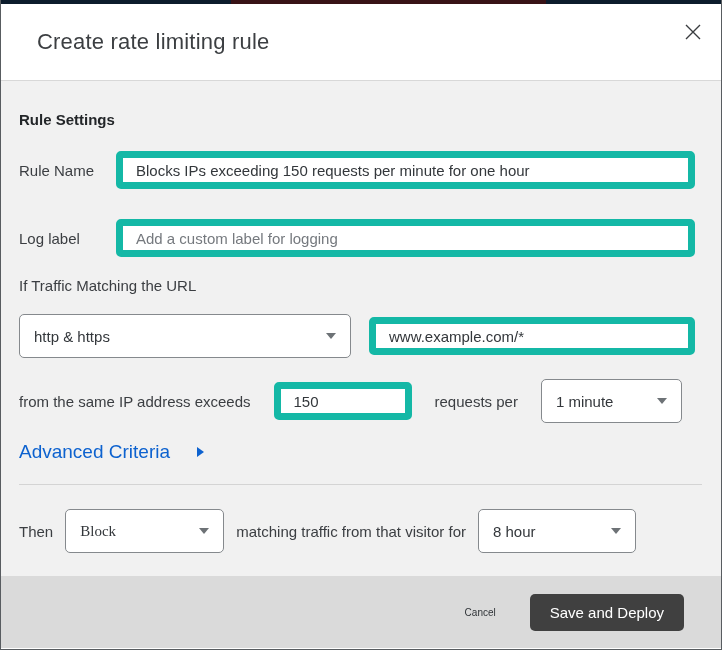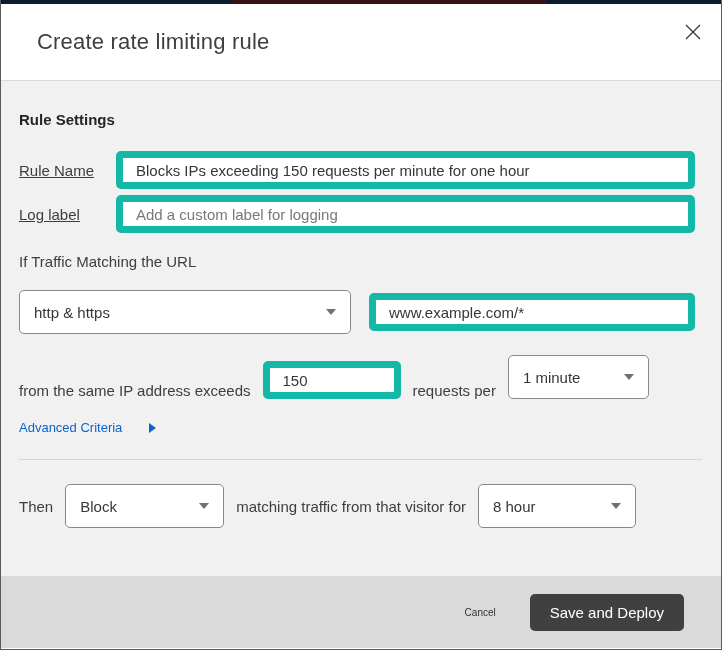"Rule Name" .form-row .field-label { text-decoration: underline -> none }
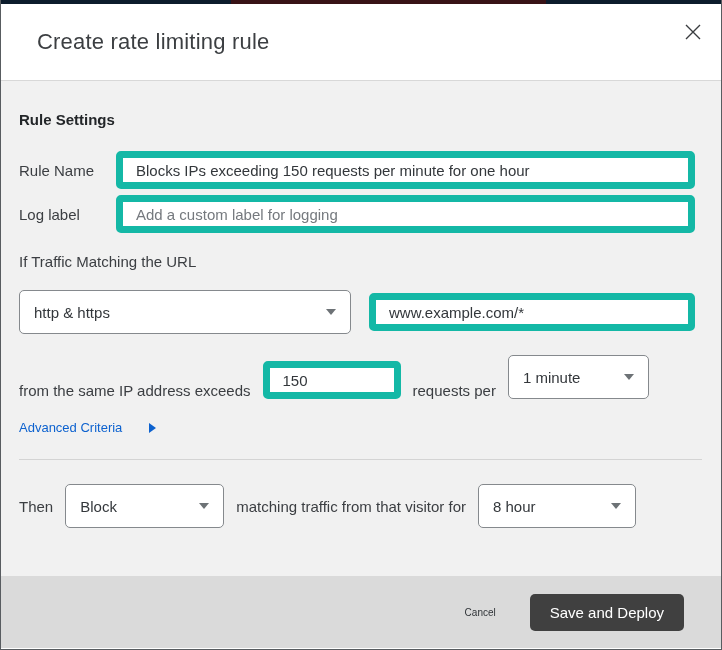"Log label" .row-log-label { margin-top: 6px -> 30px }
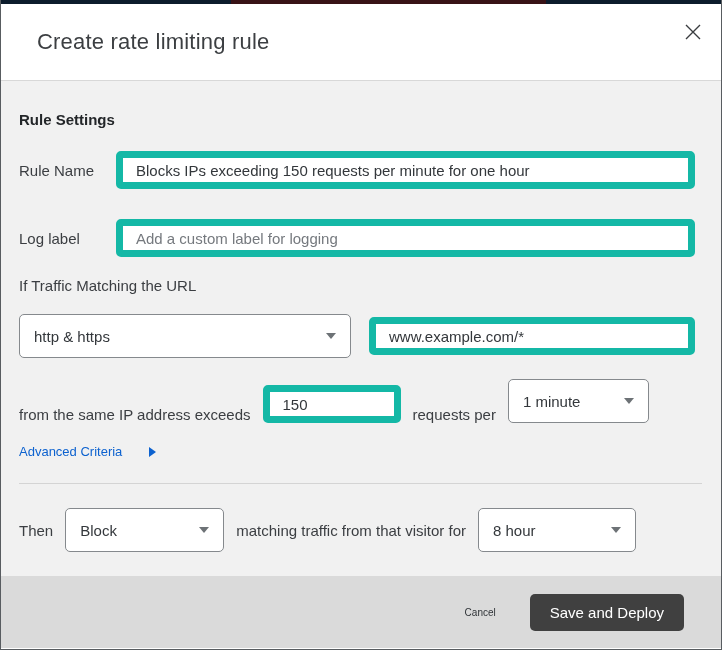"from the same IP address" .threshold-row { align-items: flex-end -> center; gap: 12px -> 23px }
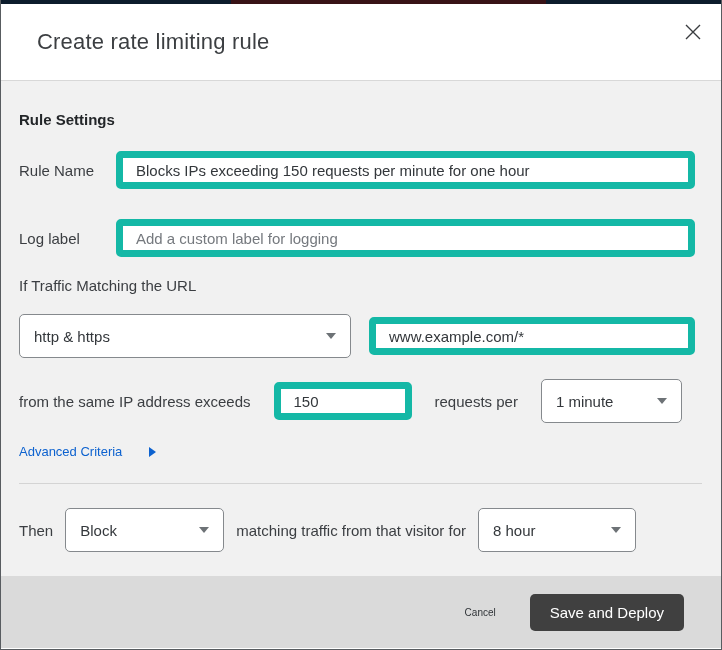"Advanced Criteria" .advanced-link { font-size: 13px -> 19px }
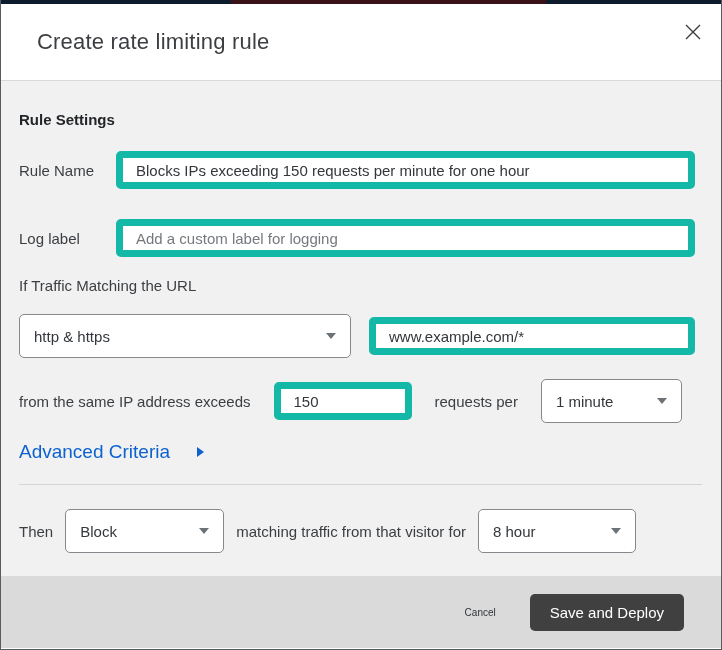"Block" .action-select { font-family: none -> Liberation Serif, serif }
